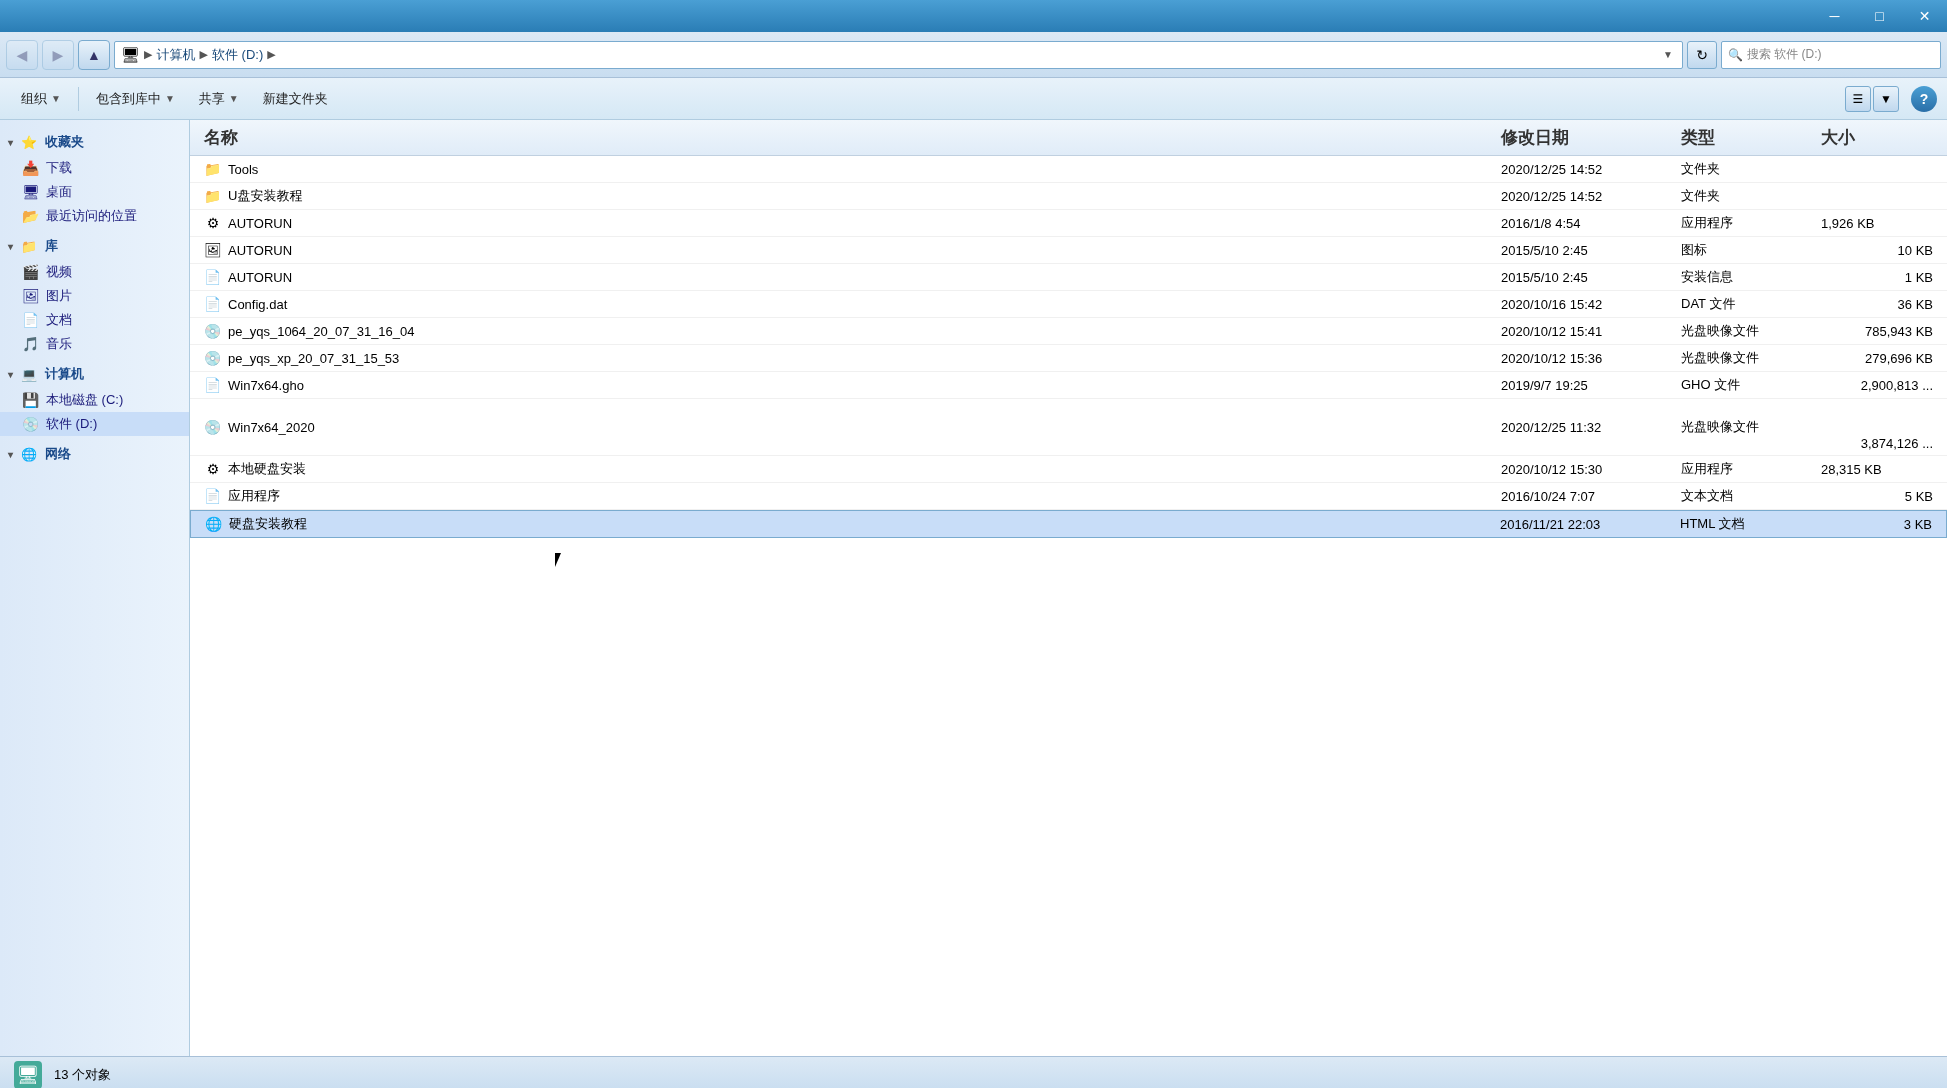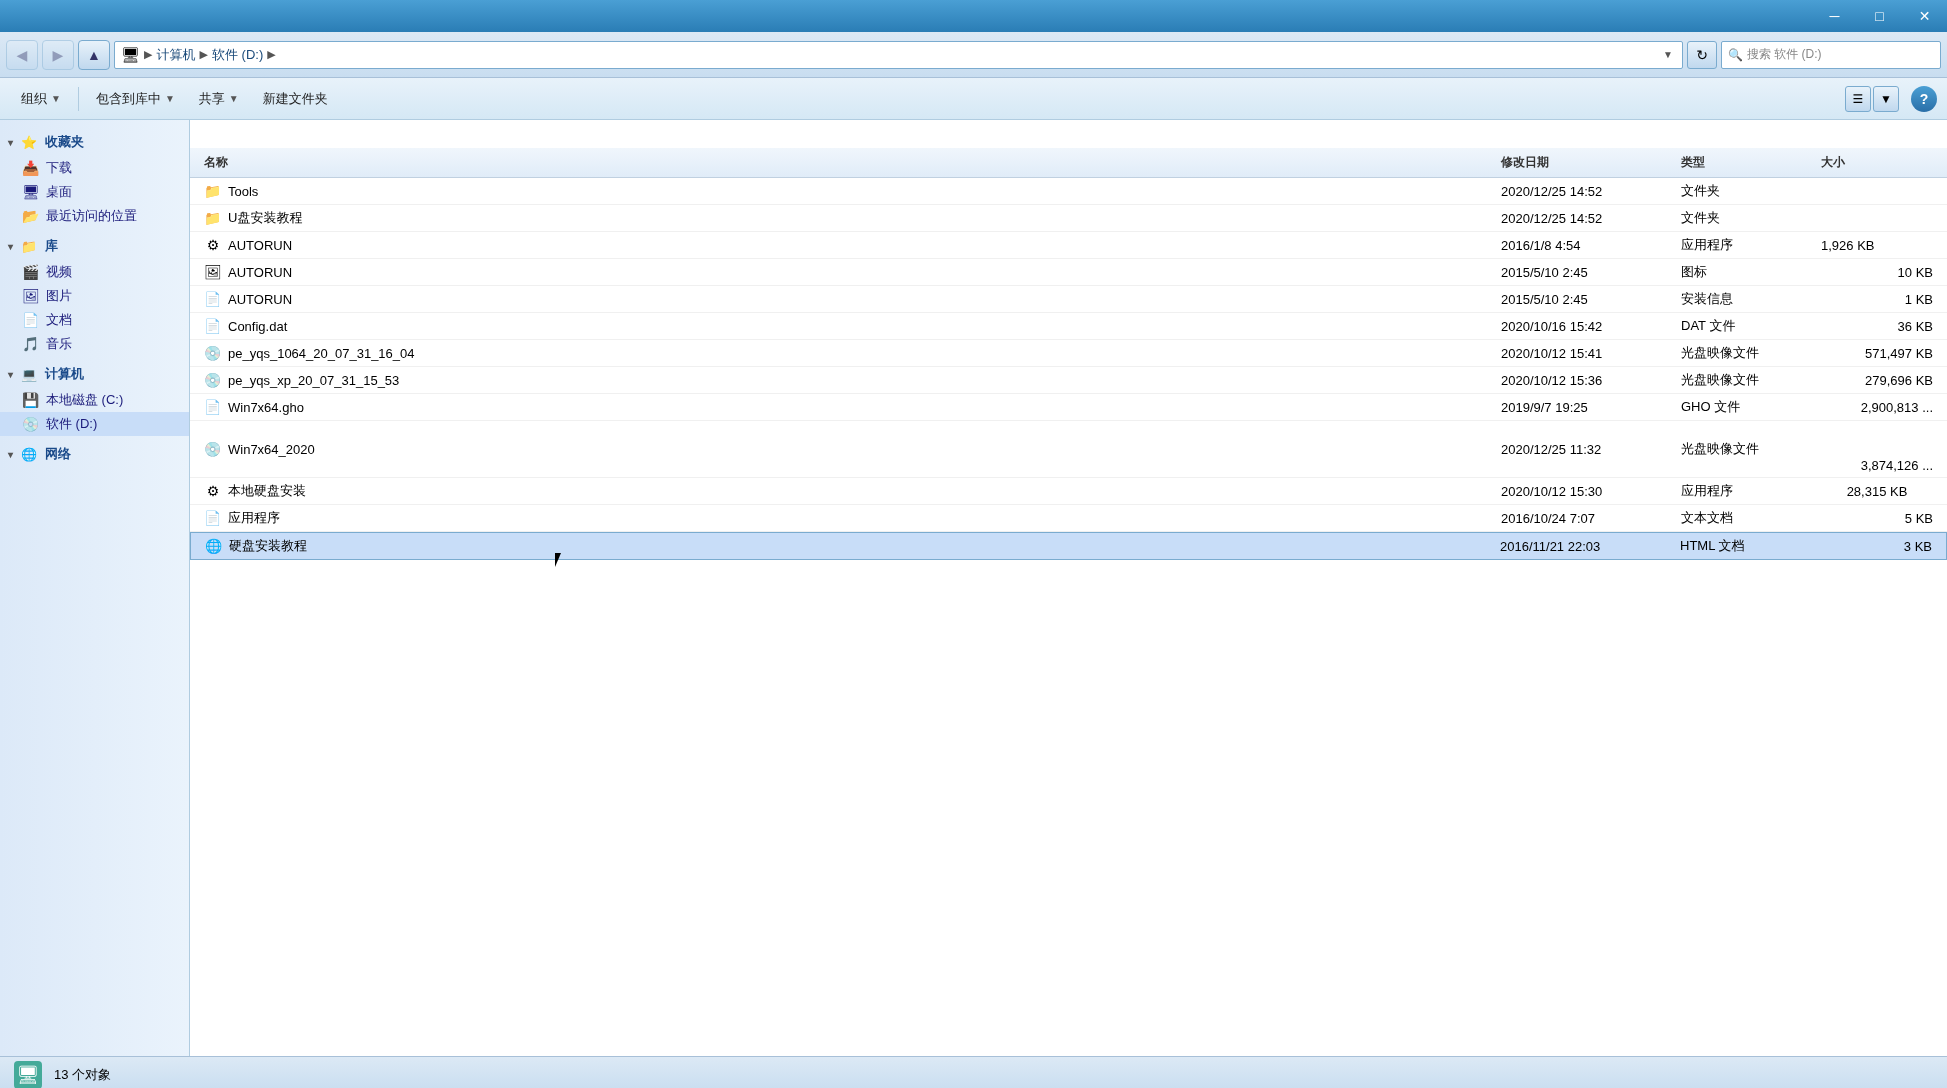"名称" .file-list-header { font-size: 12px -> 17px; margin-top: 28px -> none }
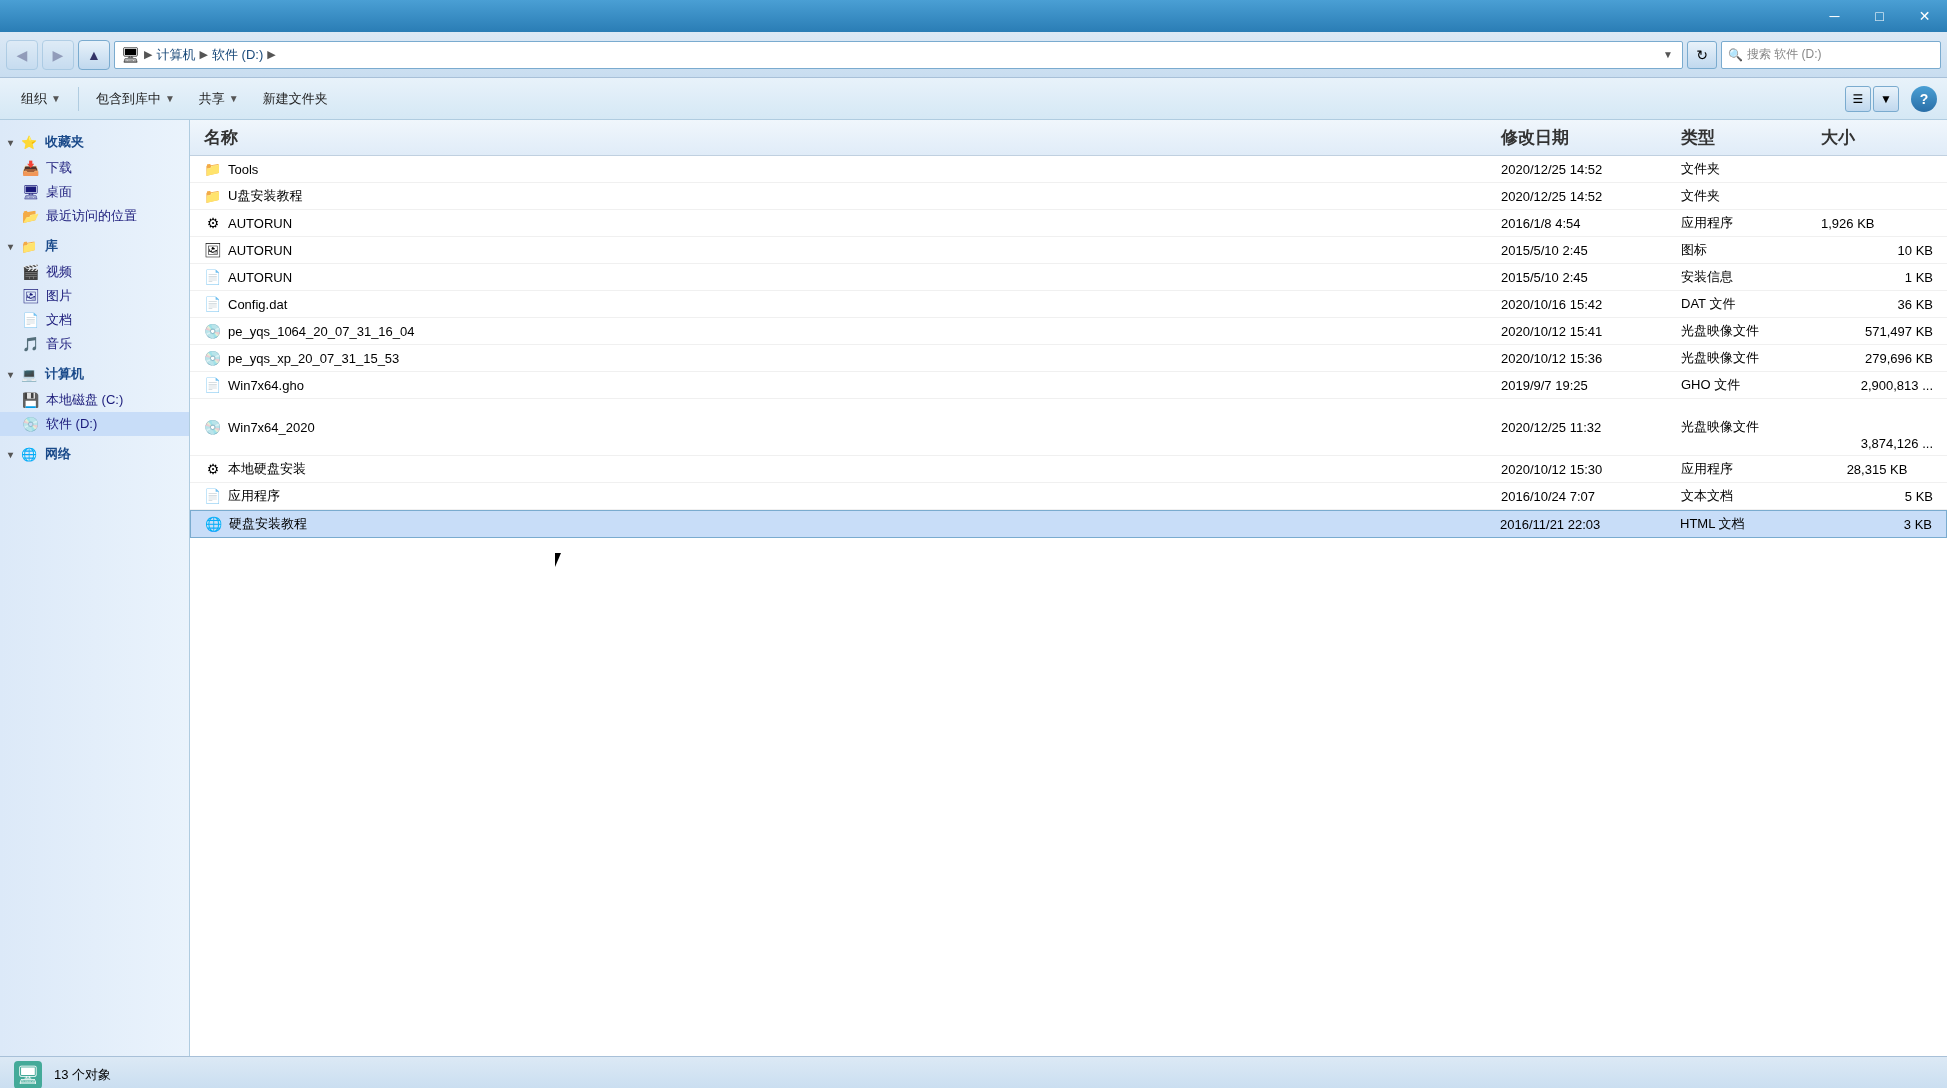"571,497 KB" div { text: 571,497 -> 785,943 }
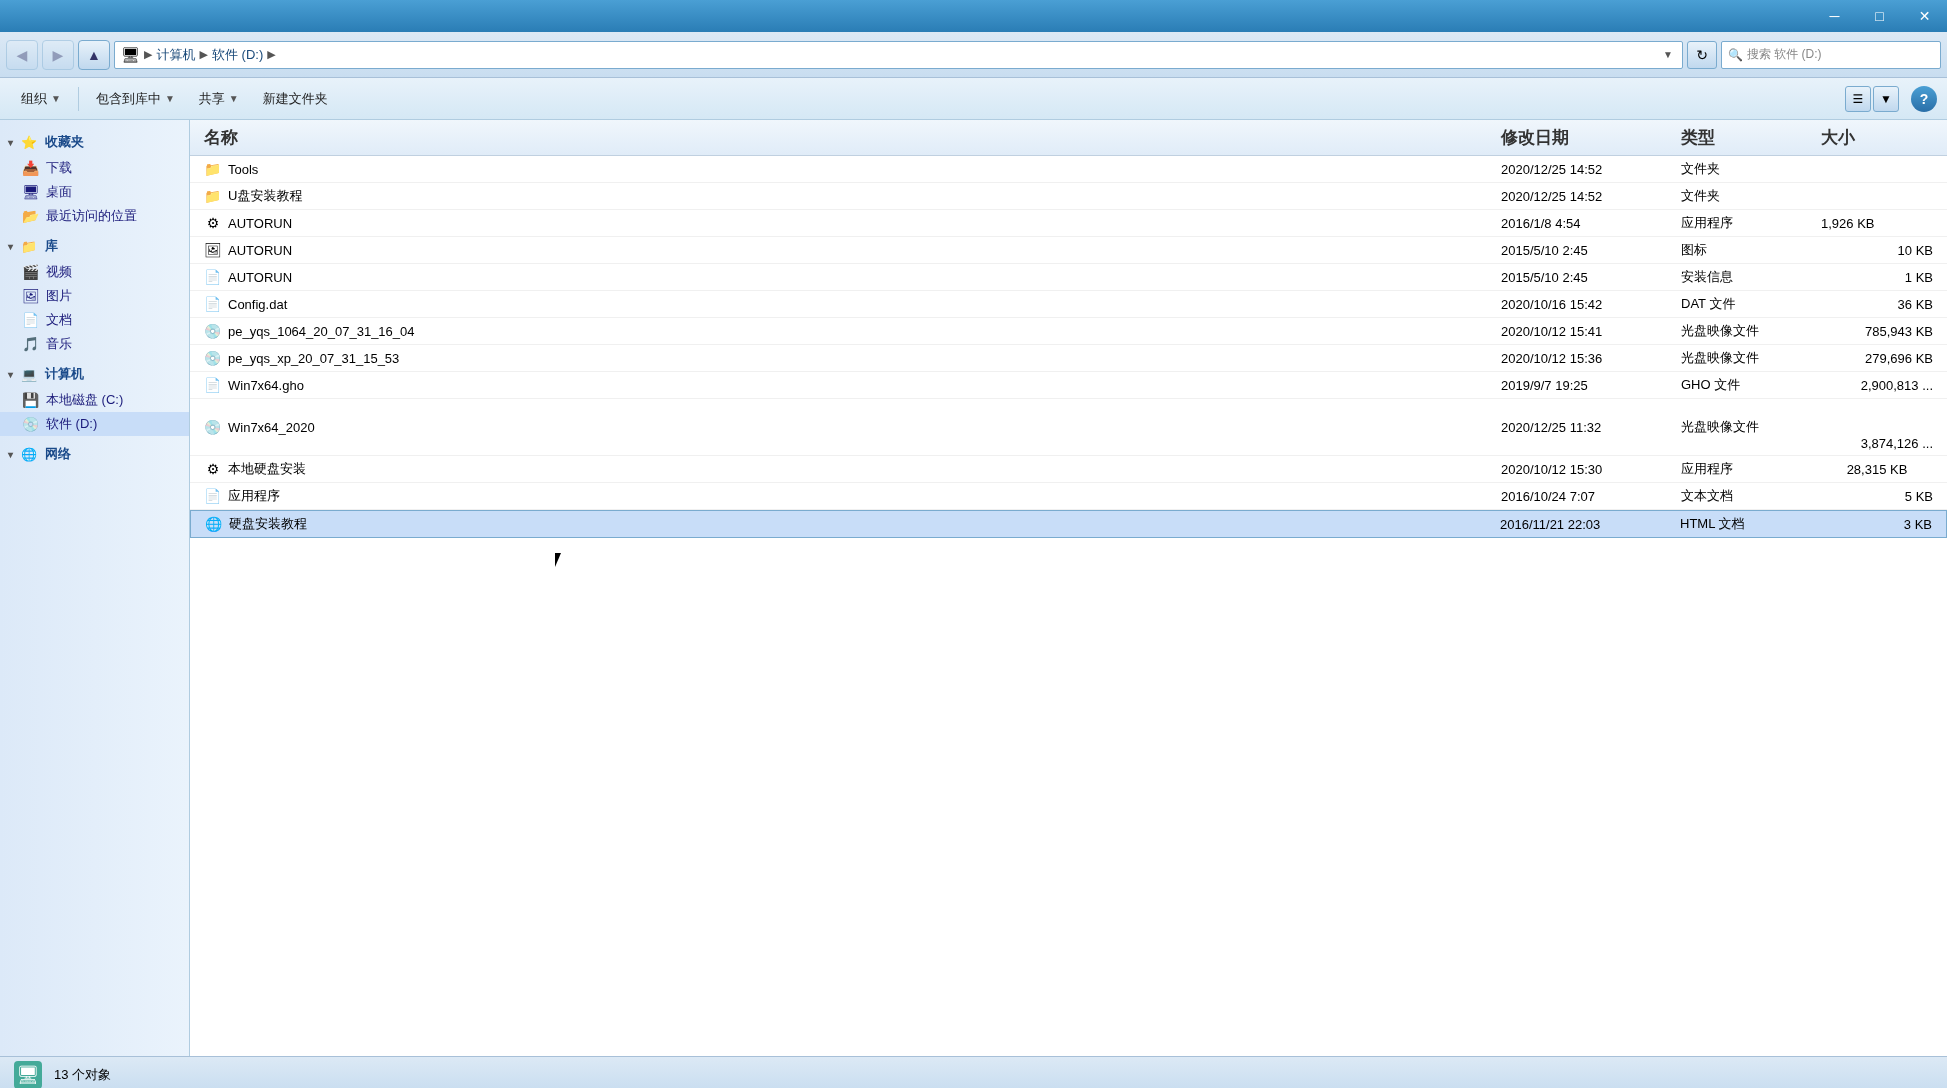"28,315 KB" div { text-align: center -> left }
